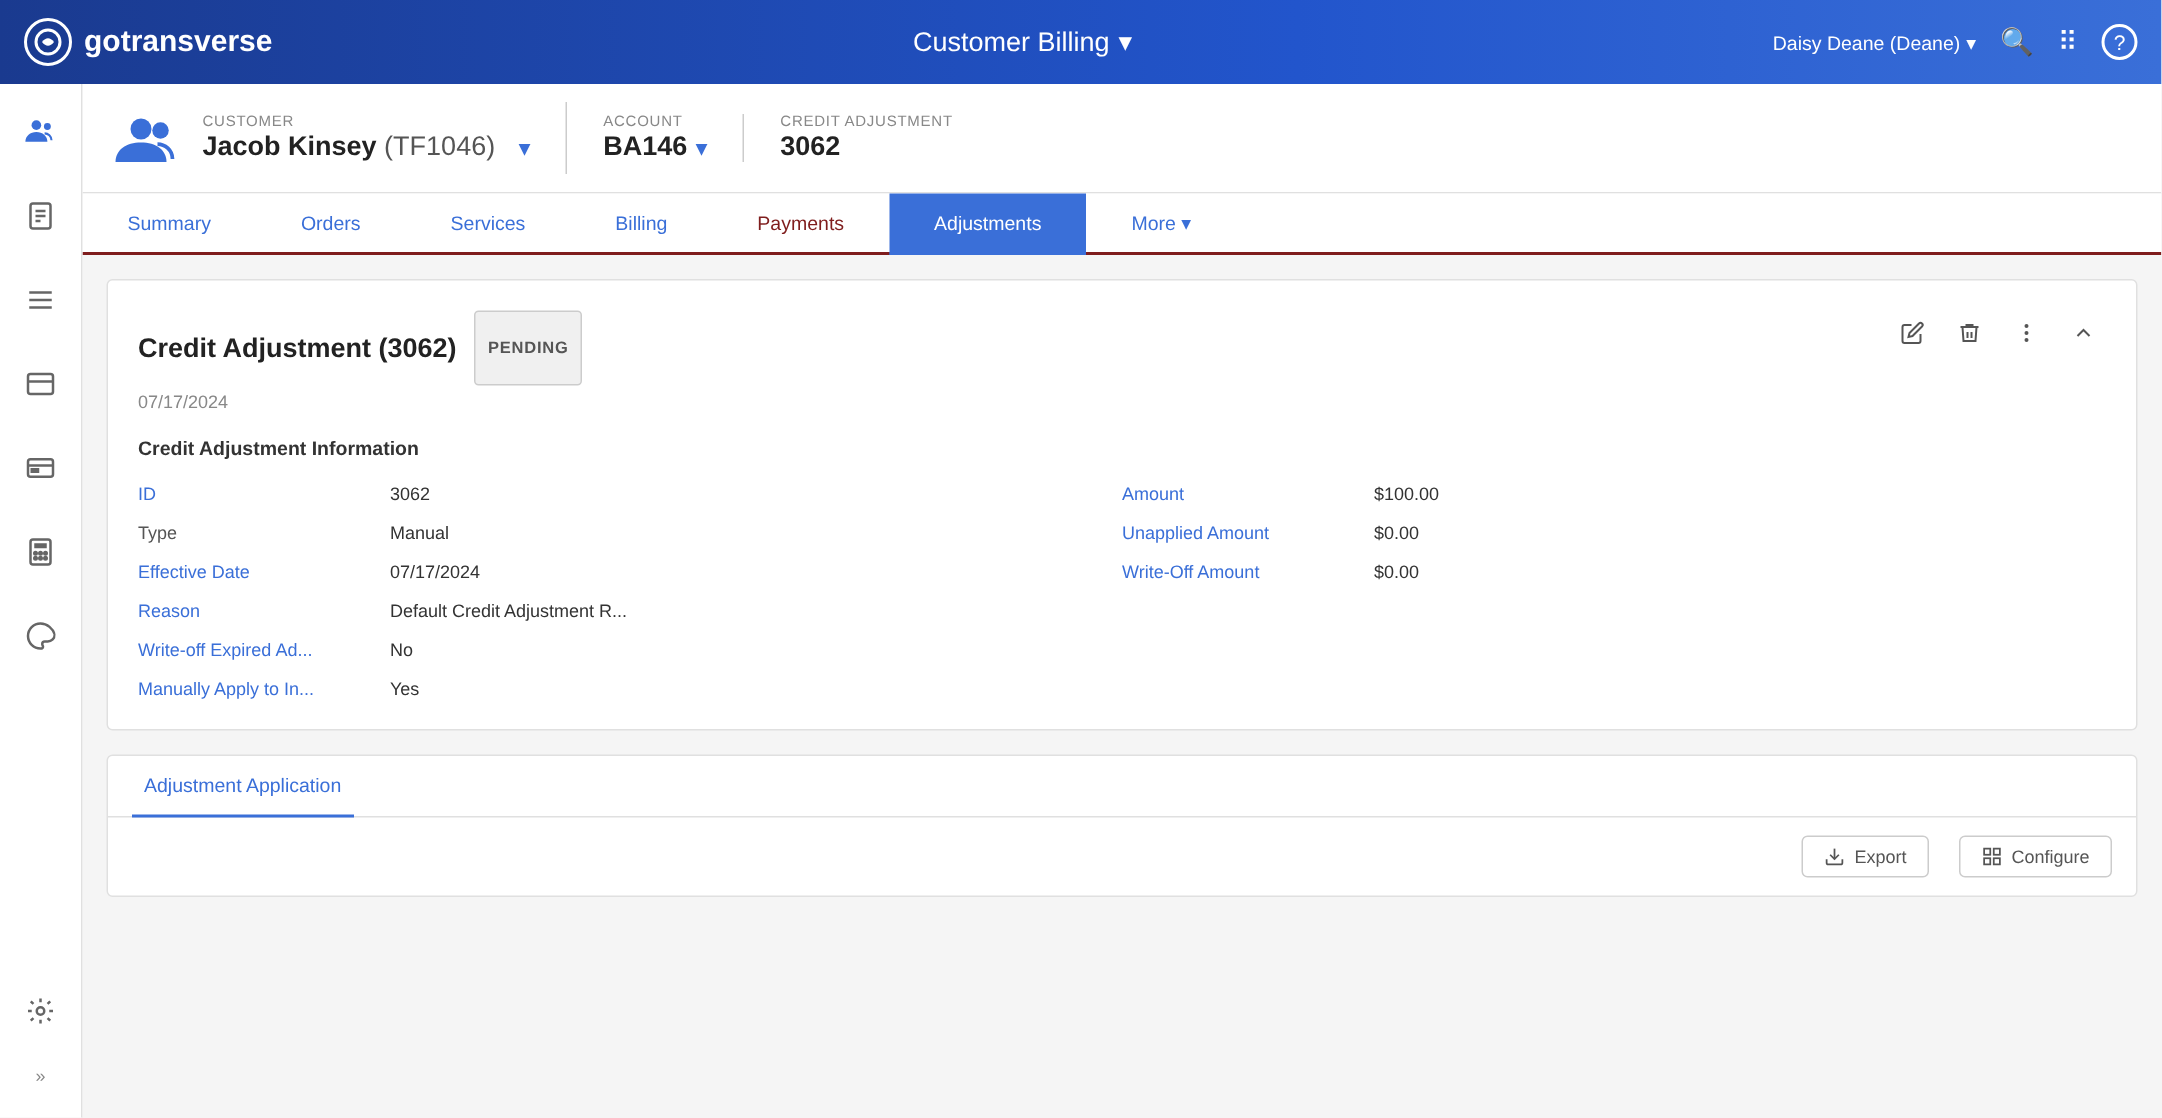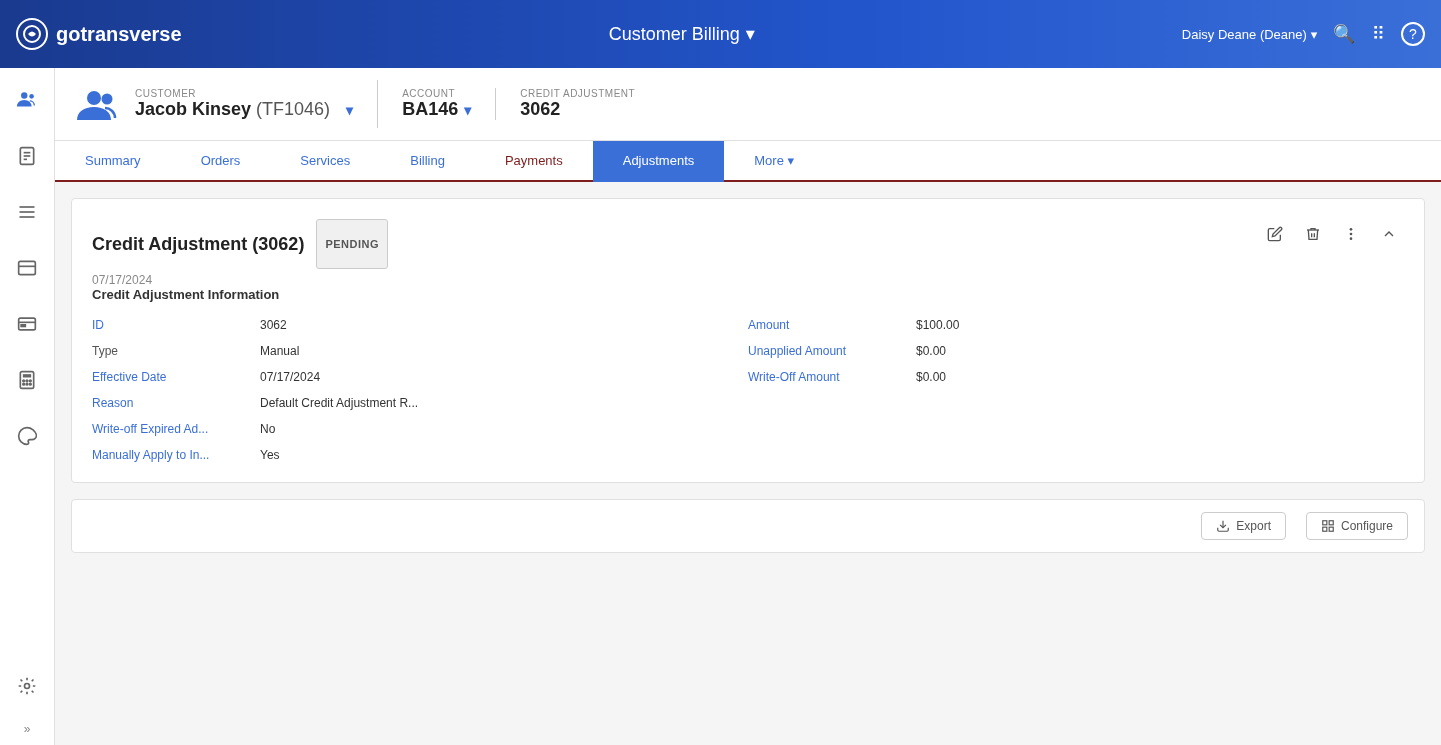"gotransverse" .navbar { height: 68px -> 56px }
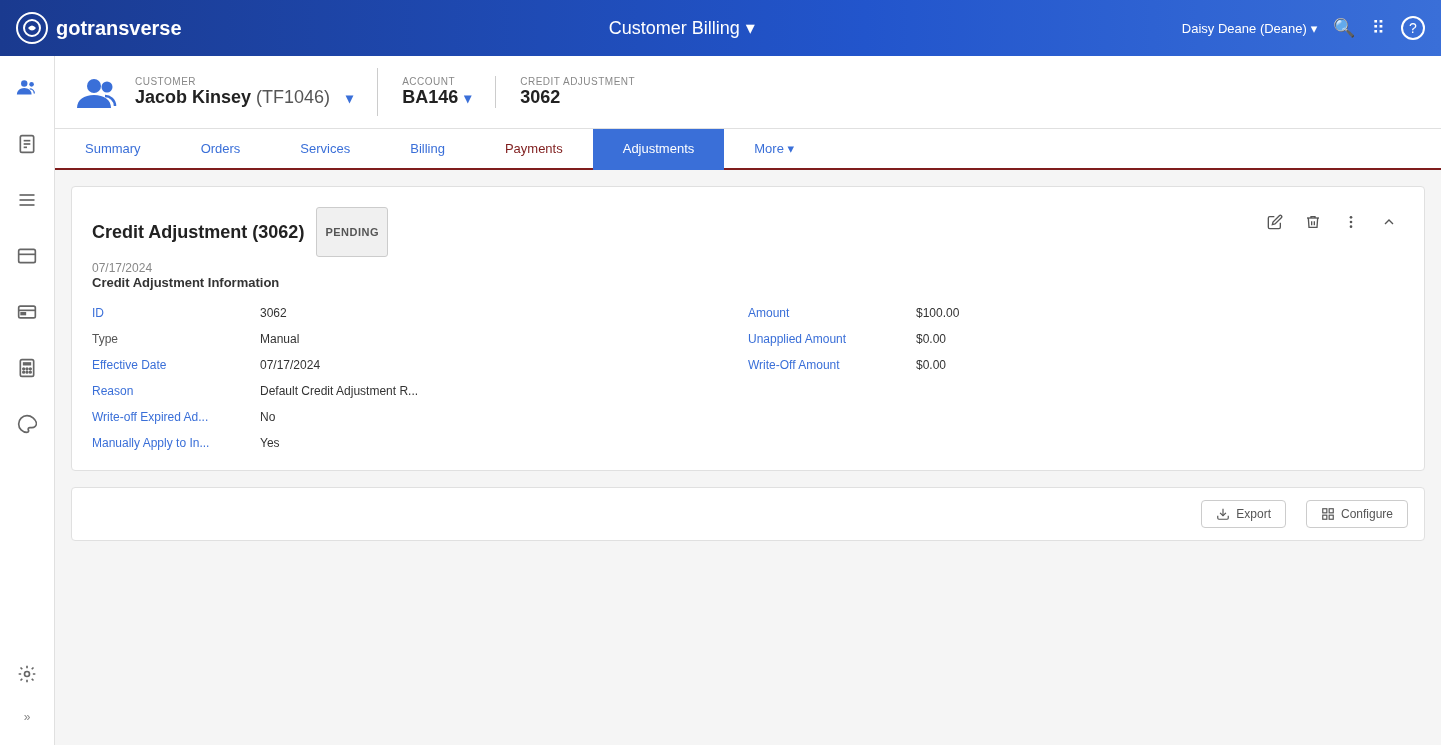"Credit Adjustment (3062)" .adjustment-card-header { margin-bottom: 0 -> 16px }
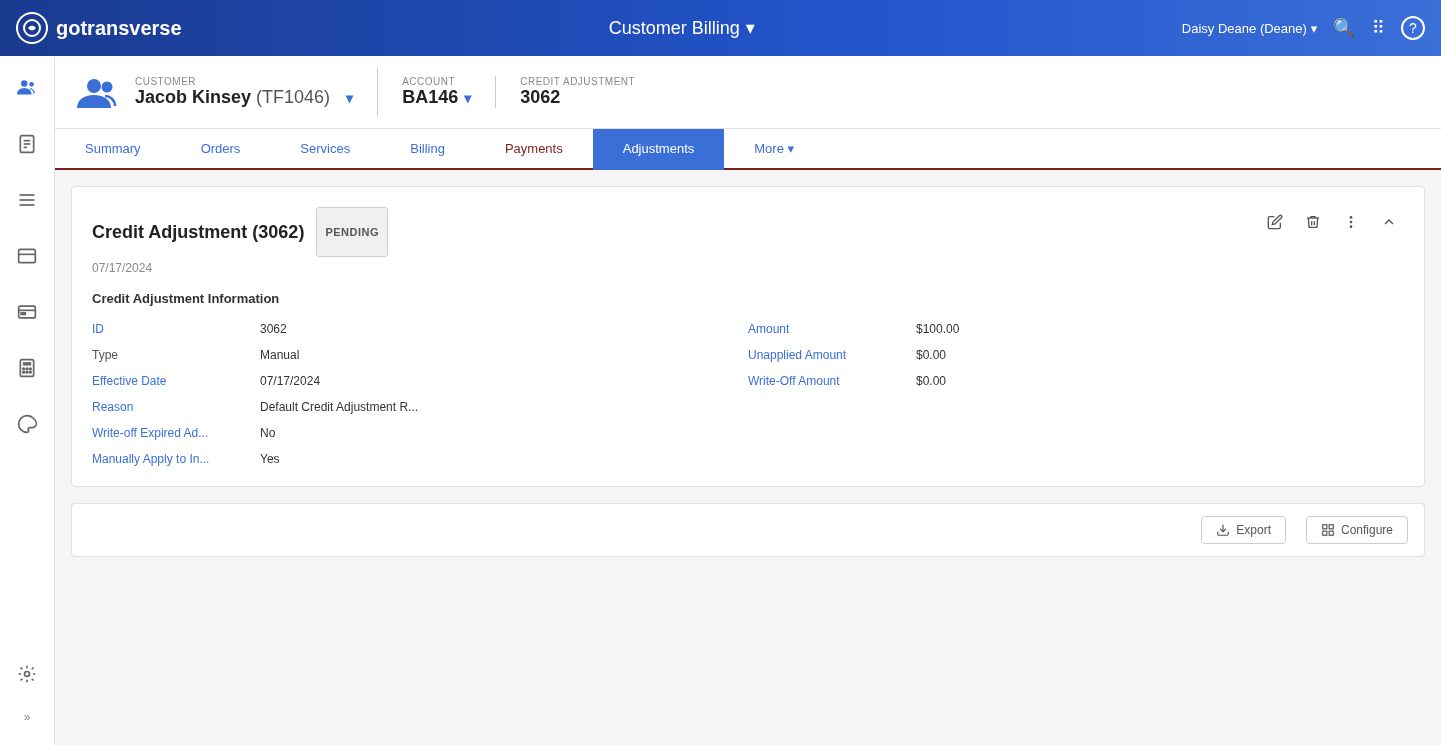"Adjustment Application" div.bottom-tabs { html: none -> <div> <div> <span>Adjustment Application</span> </div> </div> }
